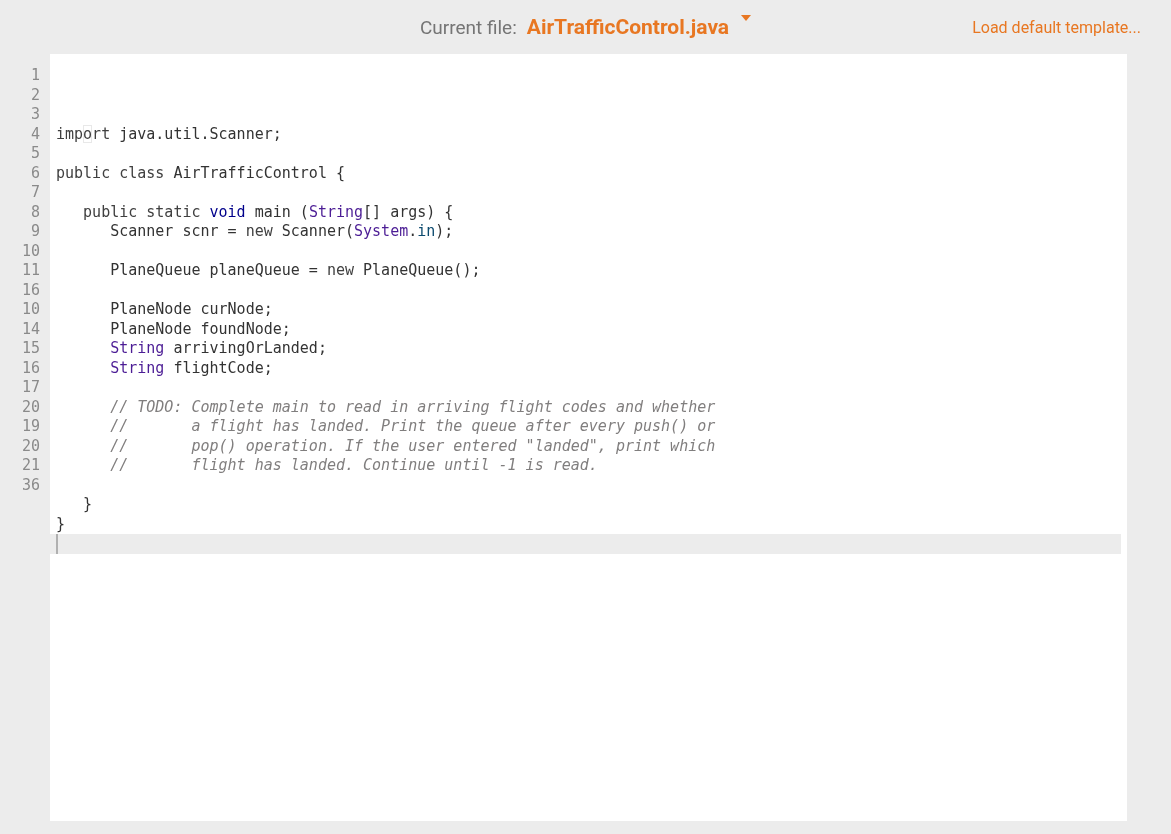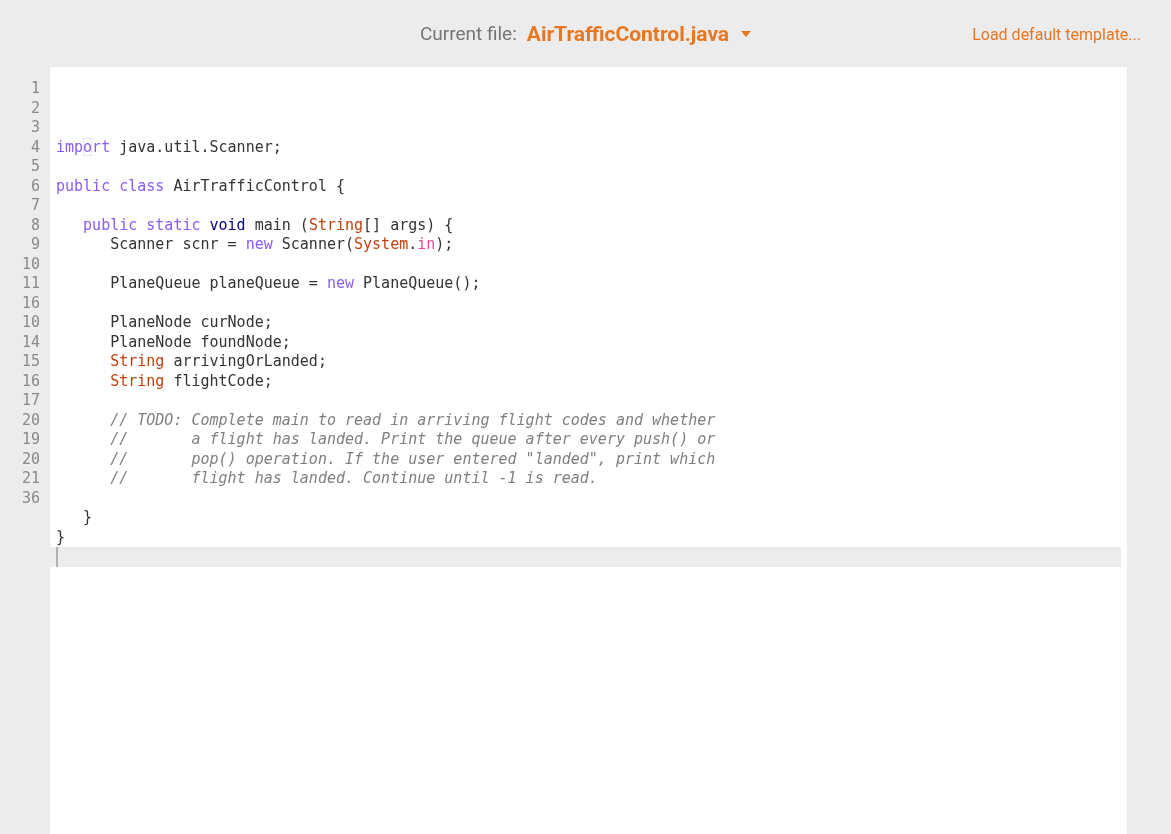"Current file:" .header { height: 67px -> 54px }
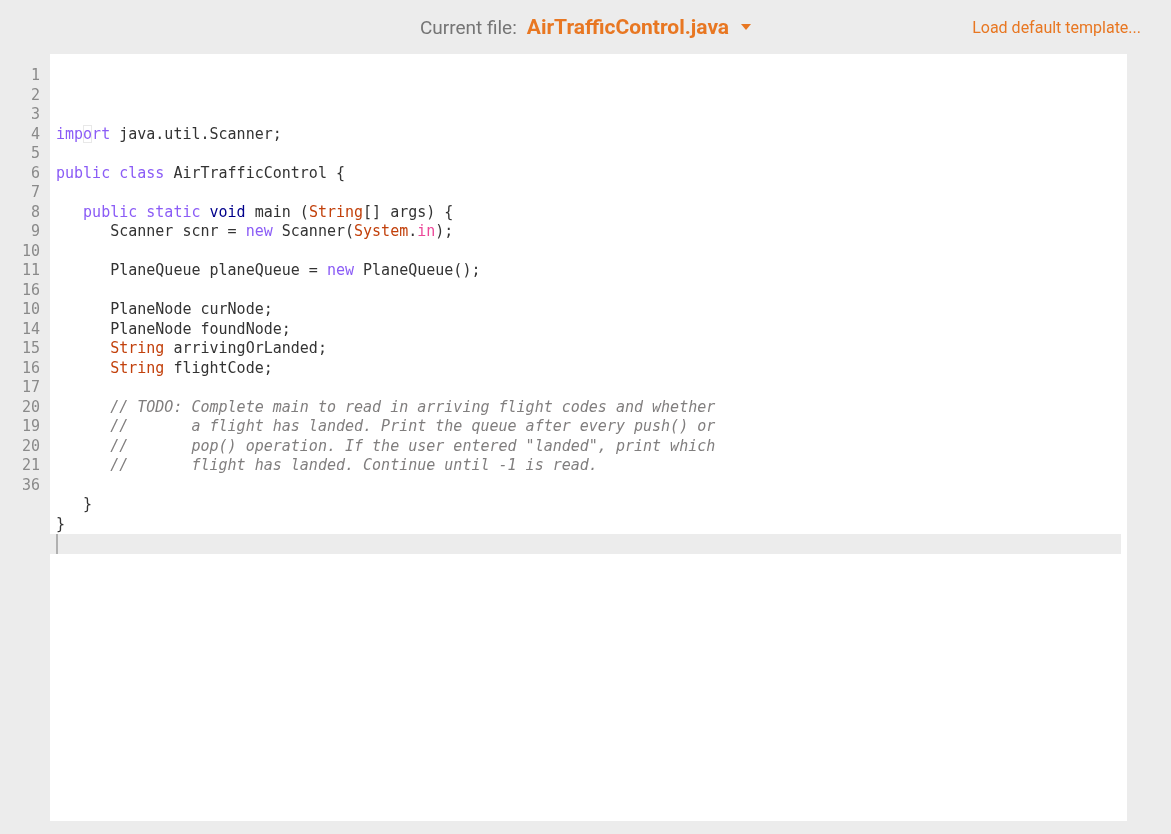"AirTrafficControl.java" .file-dropdown { align-items: center -> flex-start }
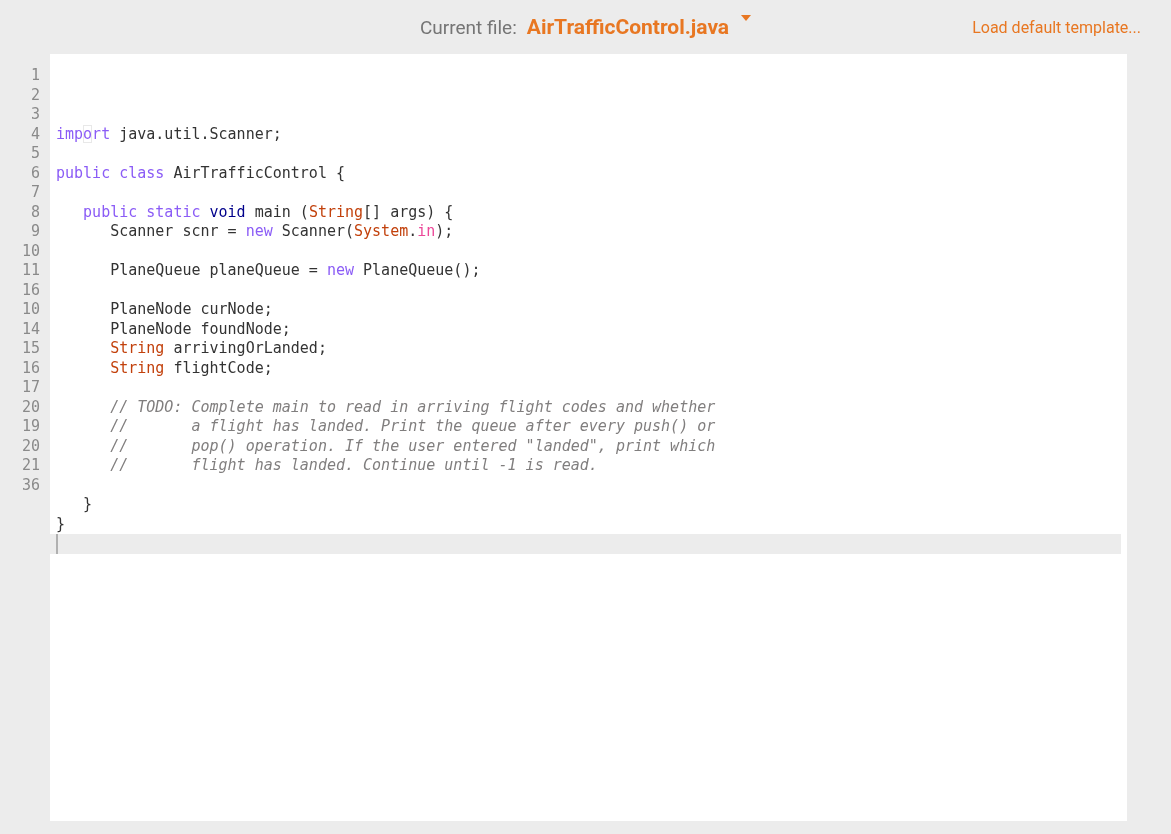"import" .kw-purple { color: #8b5cf6 -> #404040 }
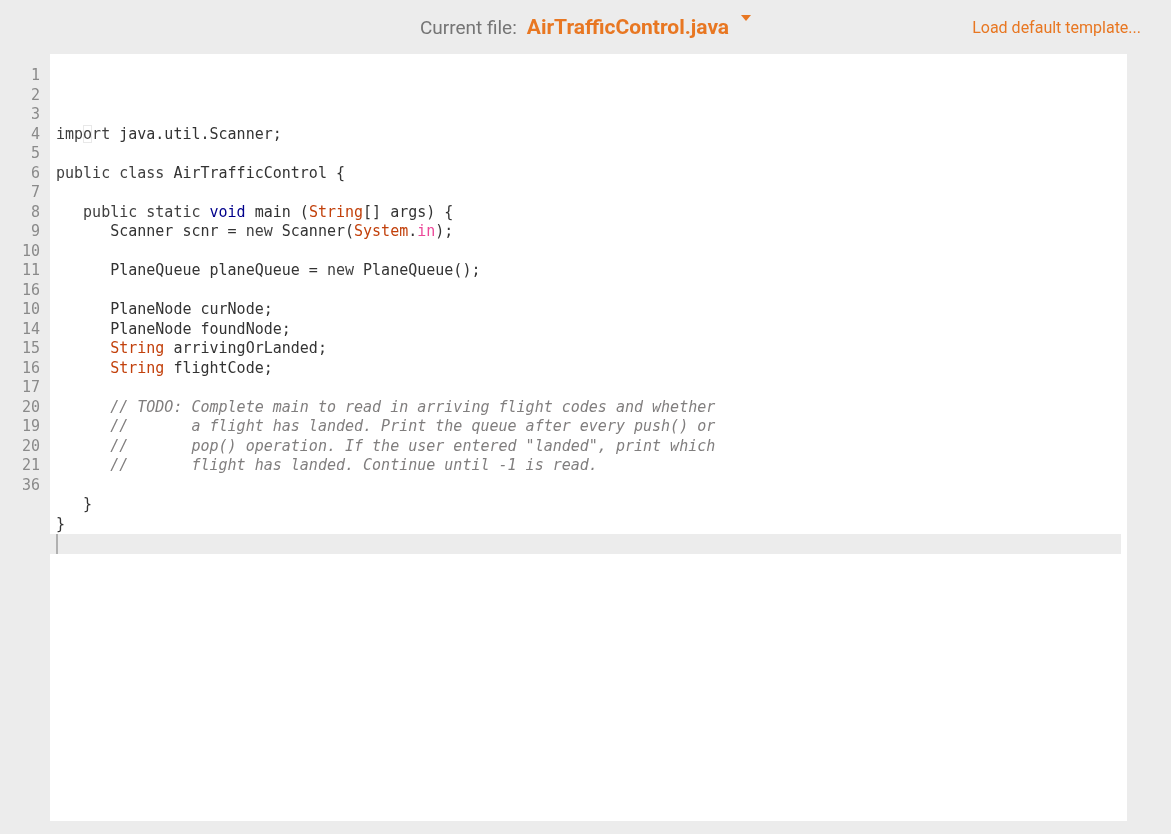"String" .type { color: #c2410c -> #4c1d95 }
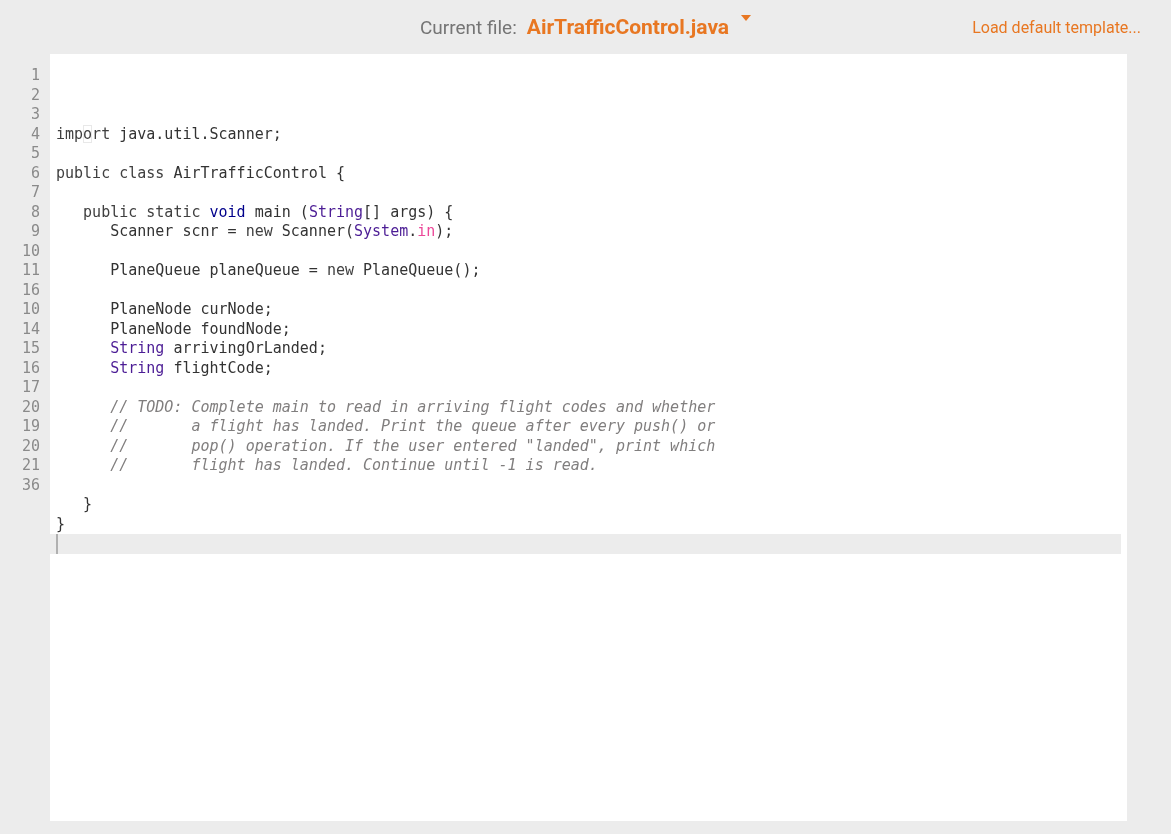"in" .action { color: #ec4899 -> #0c4a6e }
